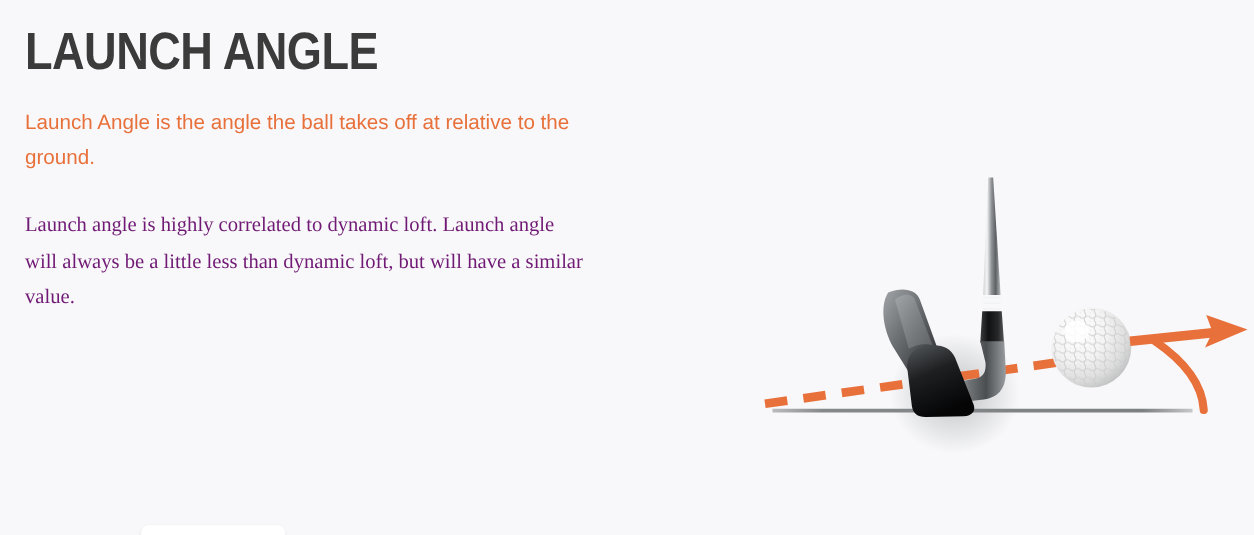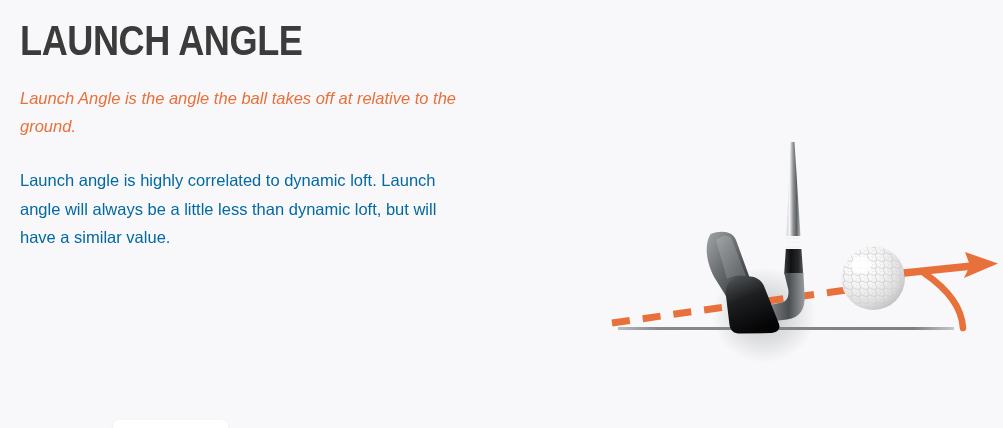"Launch Angle is the angle" #subtitle { font-style: italic -> none }
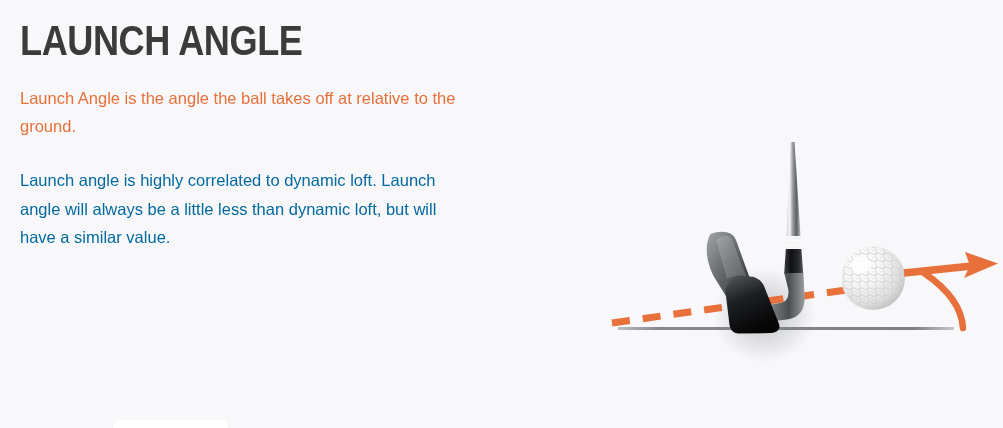"Launch angle is highly correlated" .body-para { color: #0369a1 -> #701a75; font-family: none -> Liberation Serif, serif }
